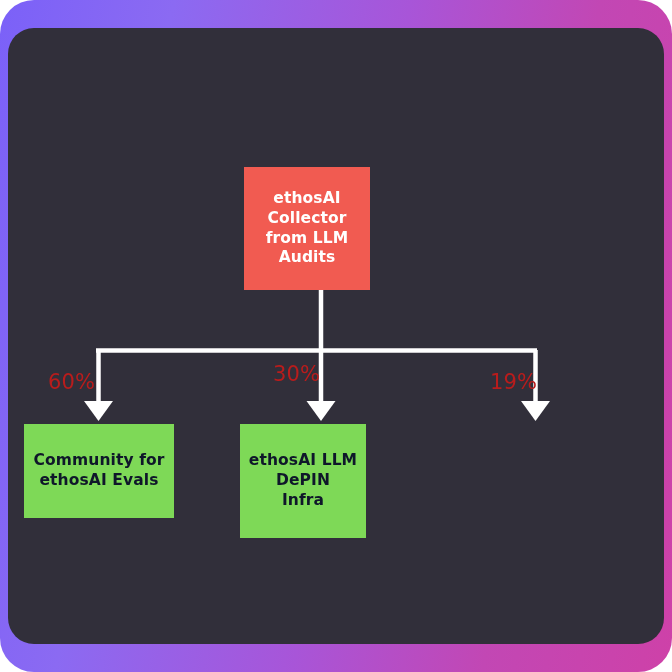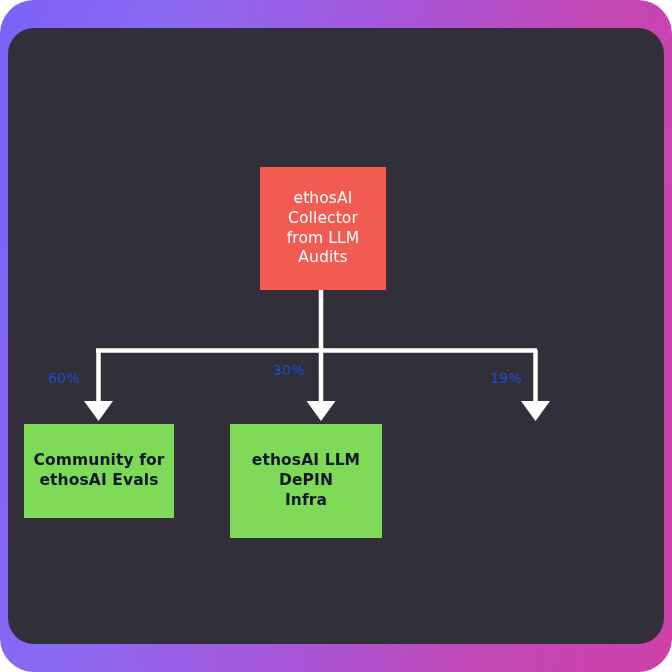"ethosAI" .node-source { font-weight: normal -> bold; left: 260px -> 244px }
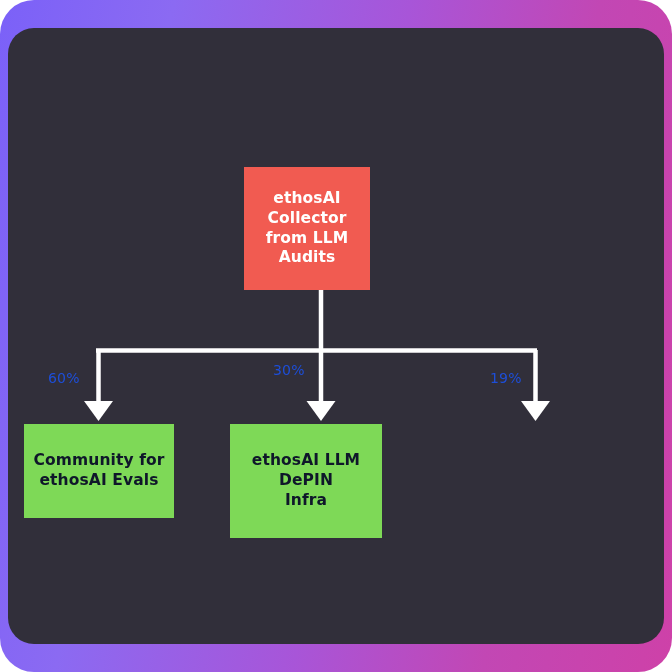"60%" .edge-label { color: #1d4ed8 -> #b91c1c; font-size: 14px -> 21px }
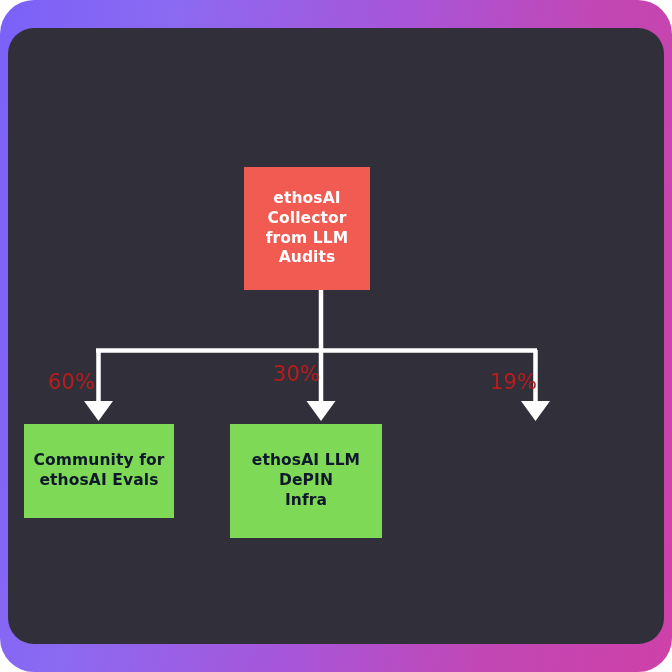"ethosAI LLM" .node-t1 { left: 230px -> 240px; width: 152px -> 126px }
